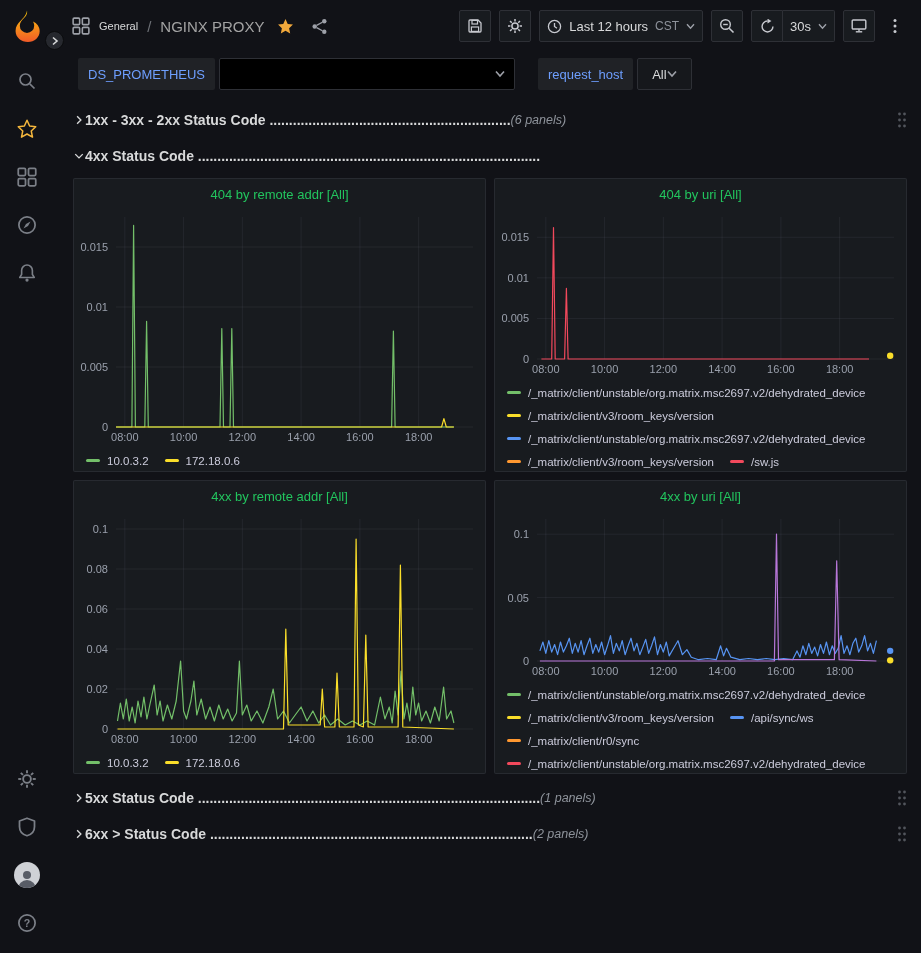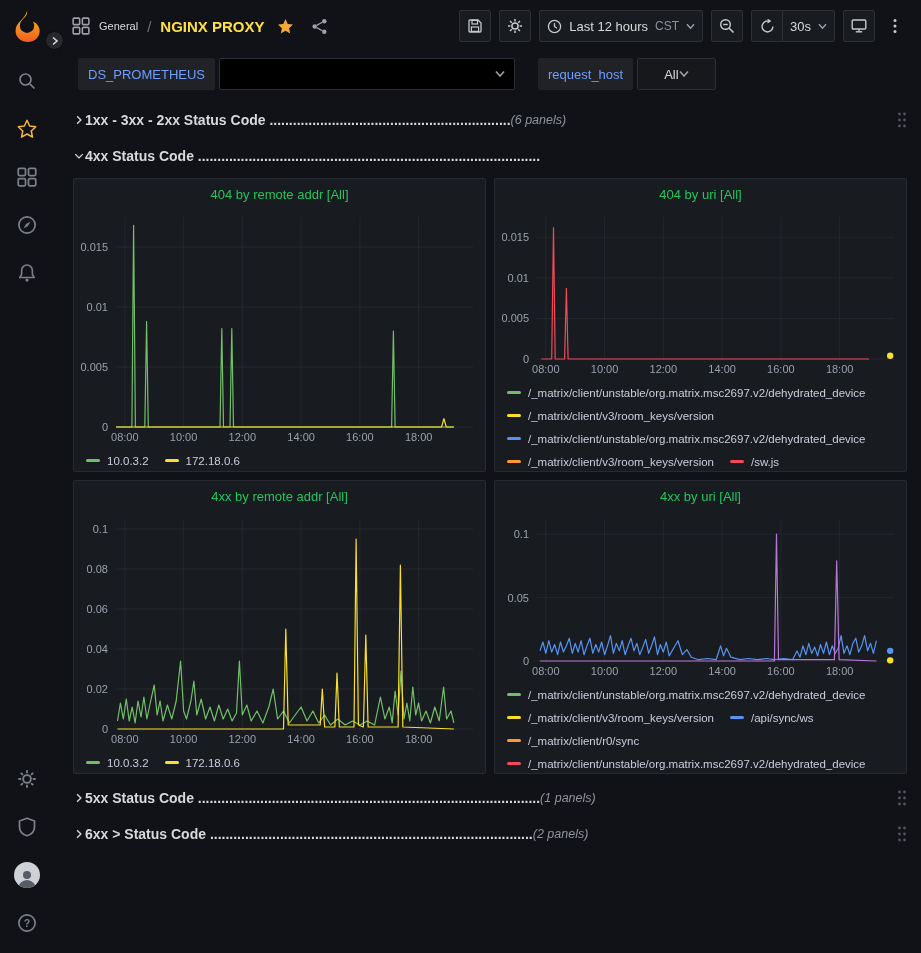"NGINX PROXY" .crumb-title { color: #fde047 -> #a3a3a3; font-weight: 700 -> 400 }
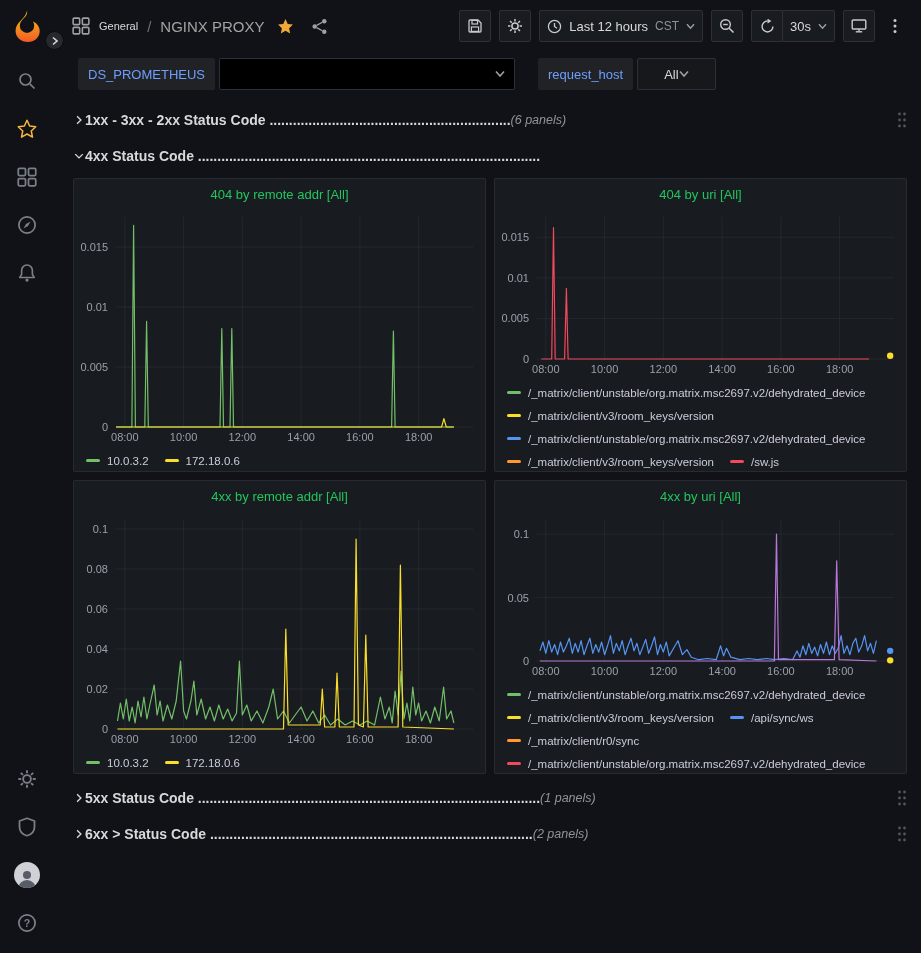"All" .allbox { padding: 0 26px -> 0 14px }
